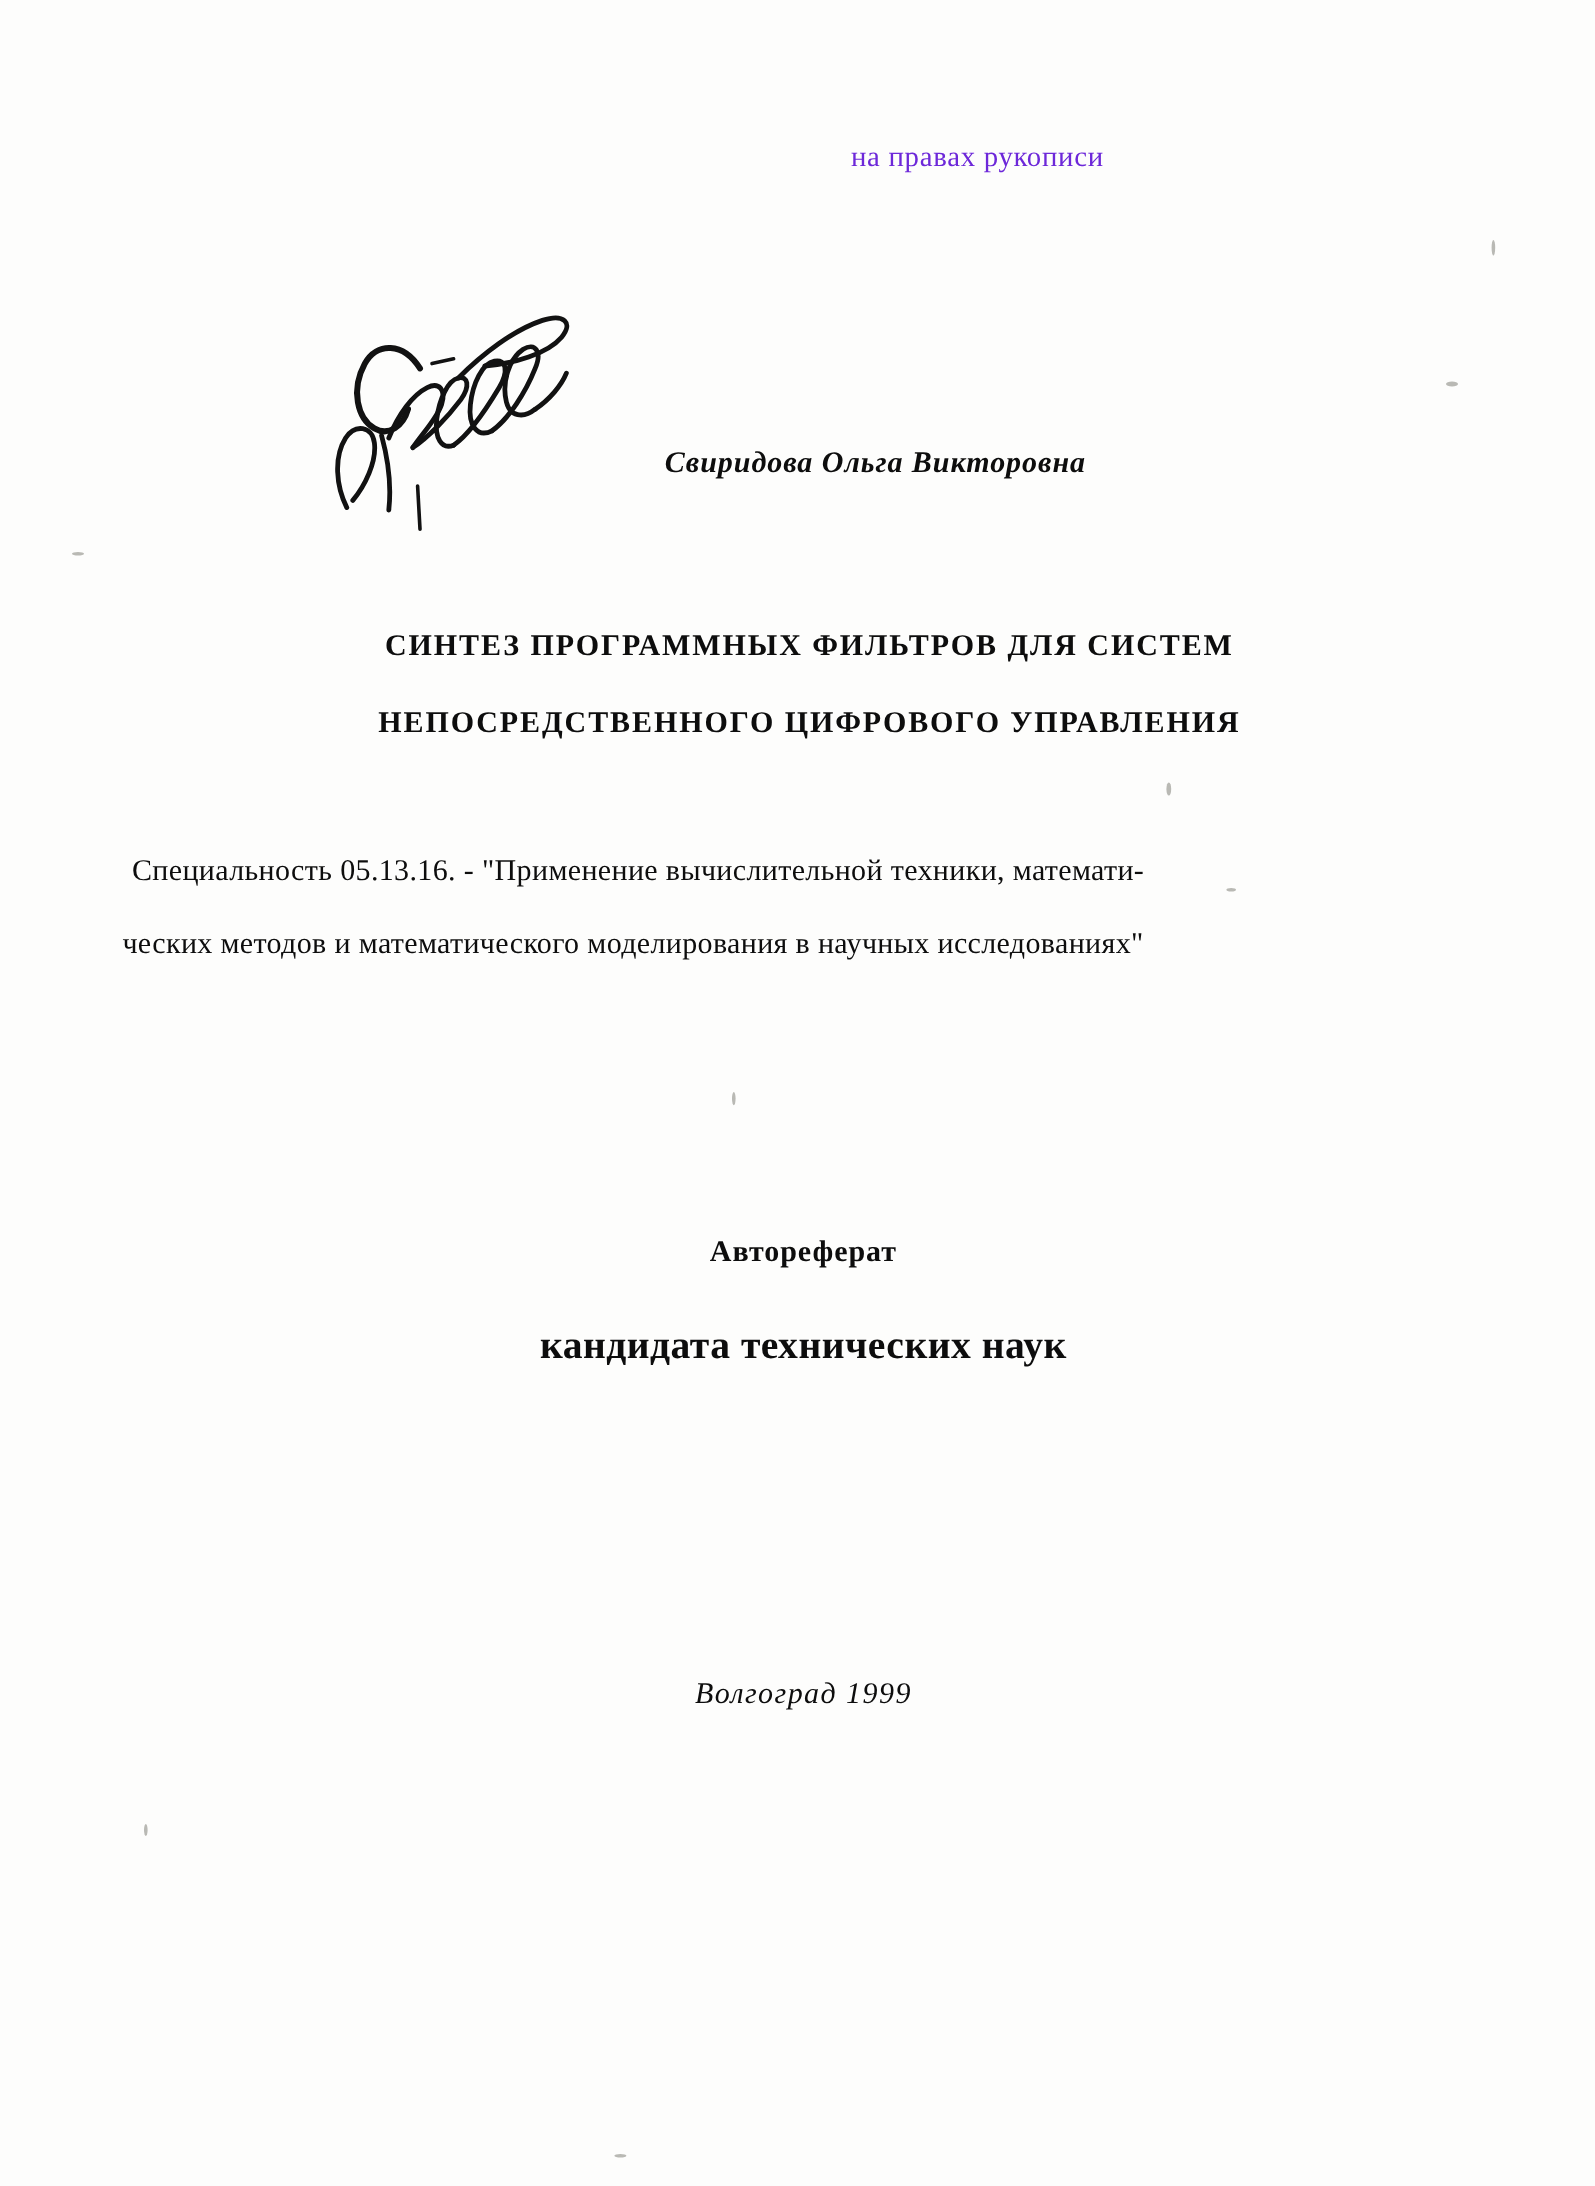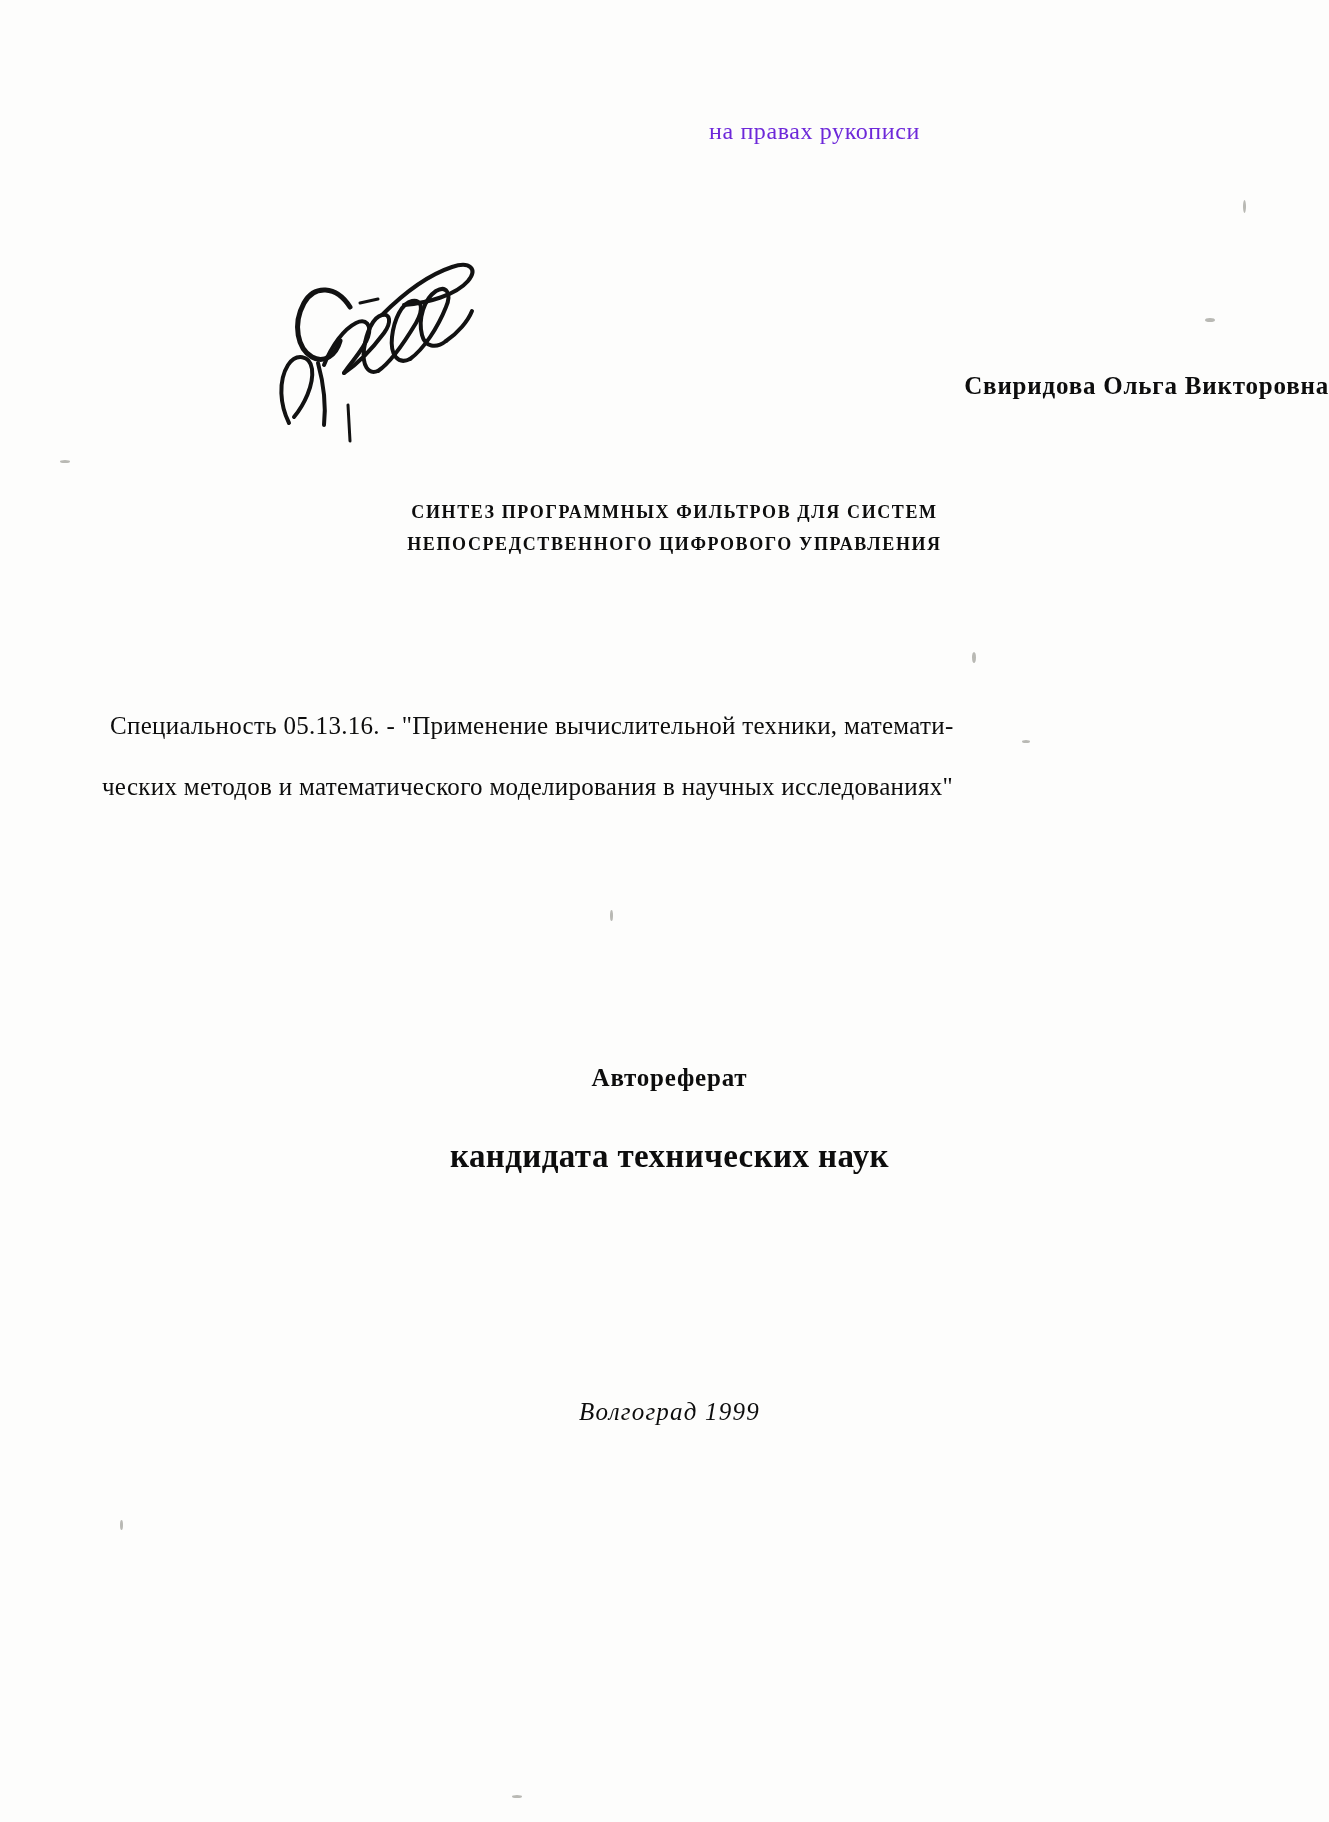"Свиридова Ольга Викторовна" .author-line { font-style: none -> italic; text-align: right -> center }
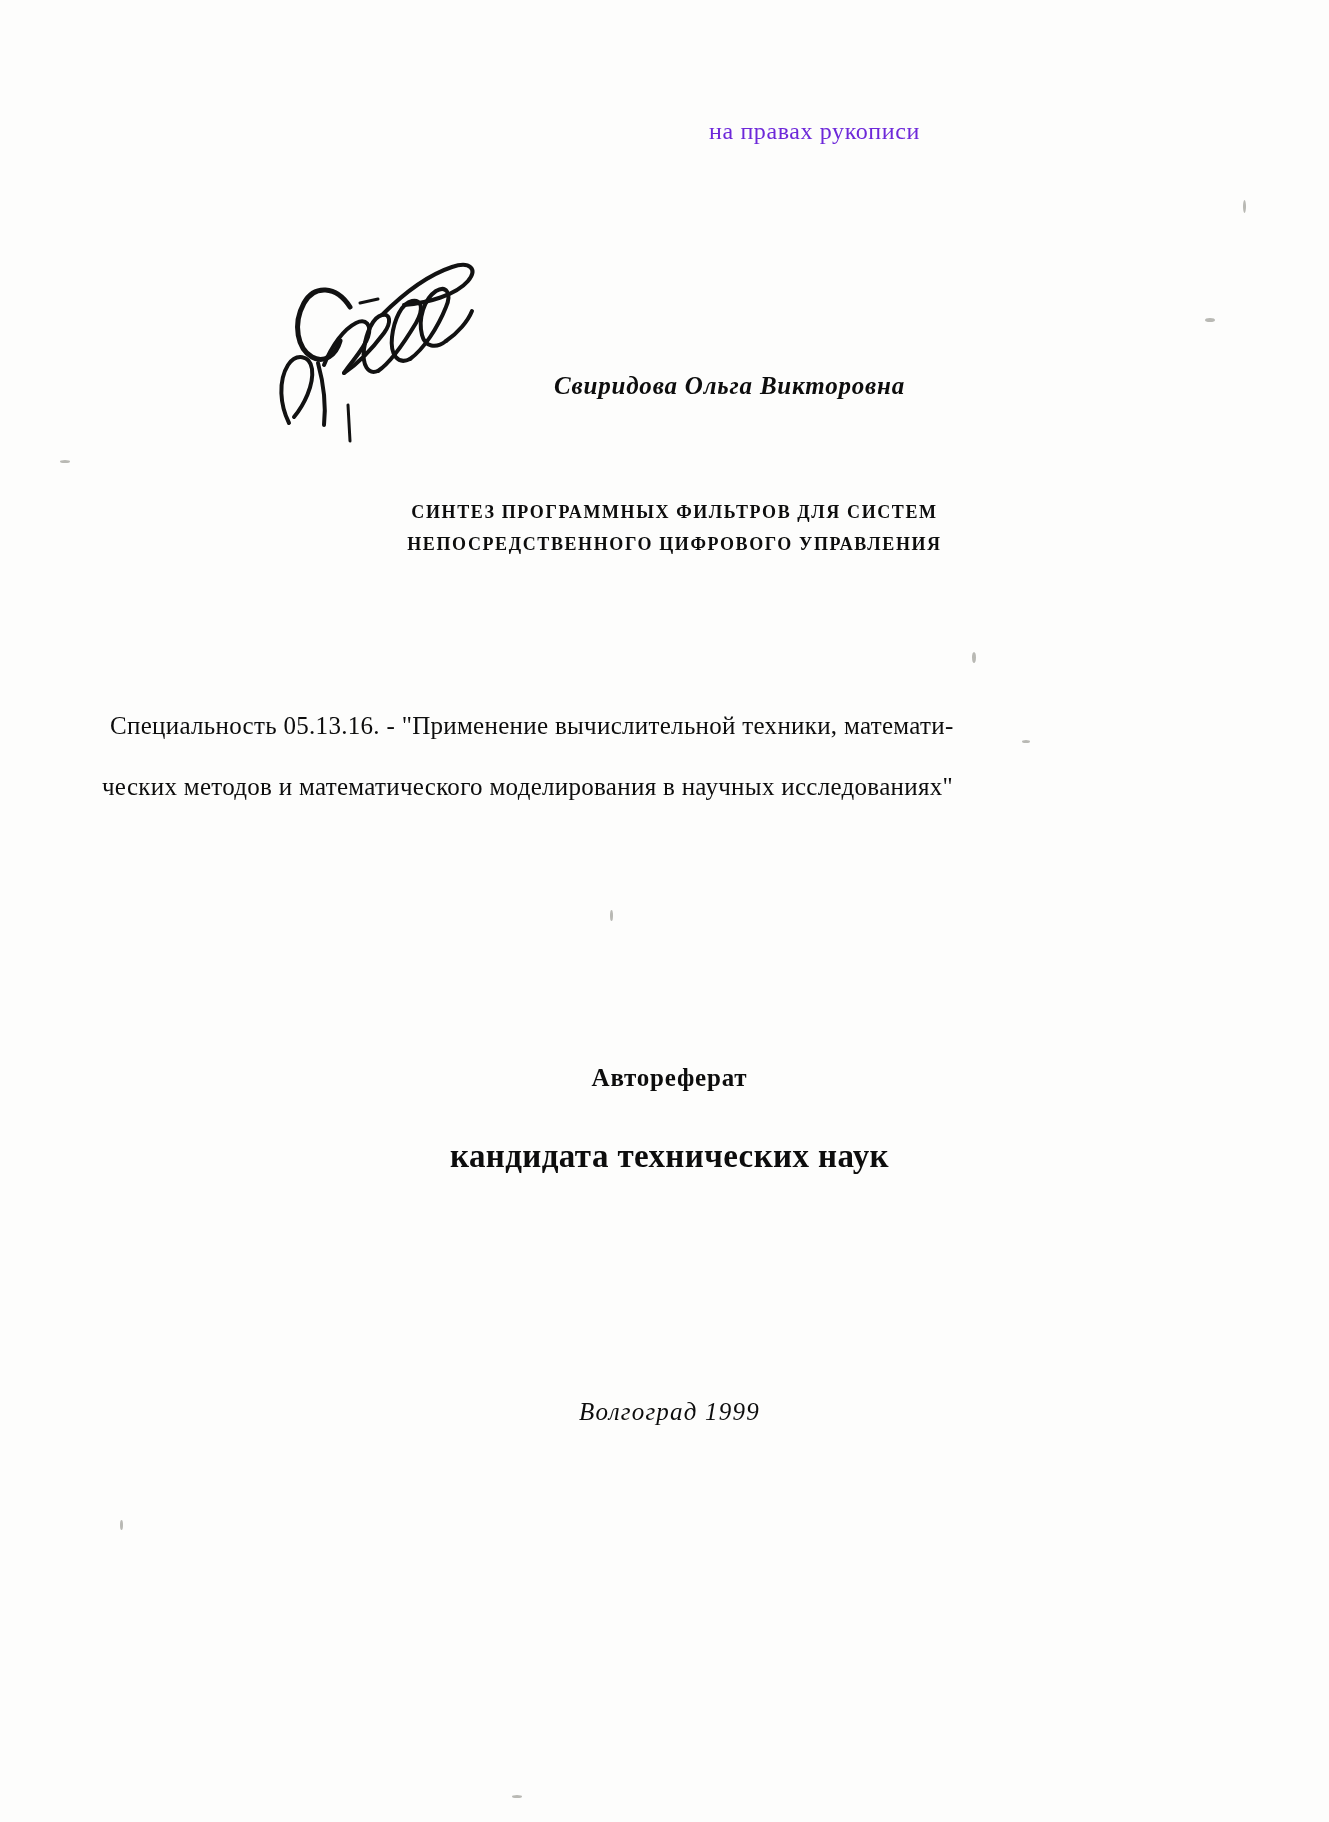"СИНТЕЗ ПРОГРАММНЫХ ФИЛЬТРОВ ДЛЯ СИСТЕМ" .title-line { font-size: 18px -> 25px; margin-top: none -> 20px }
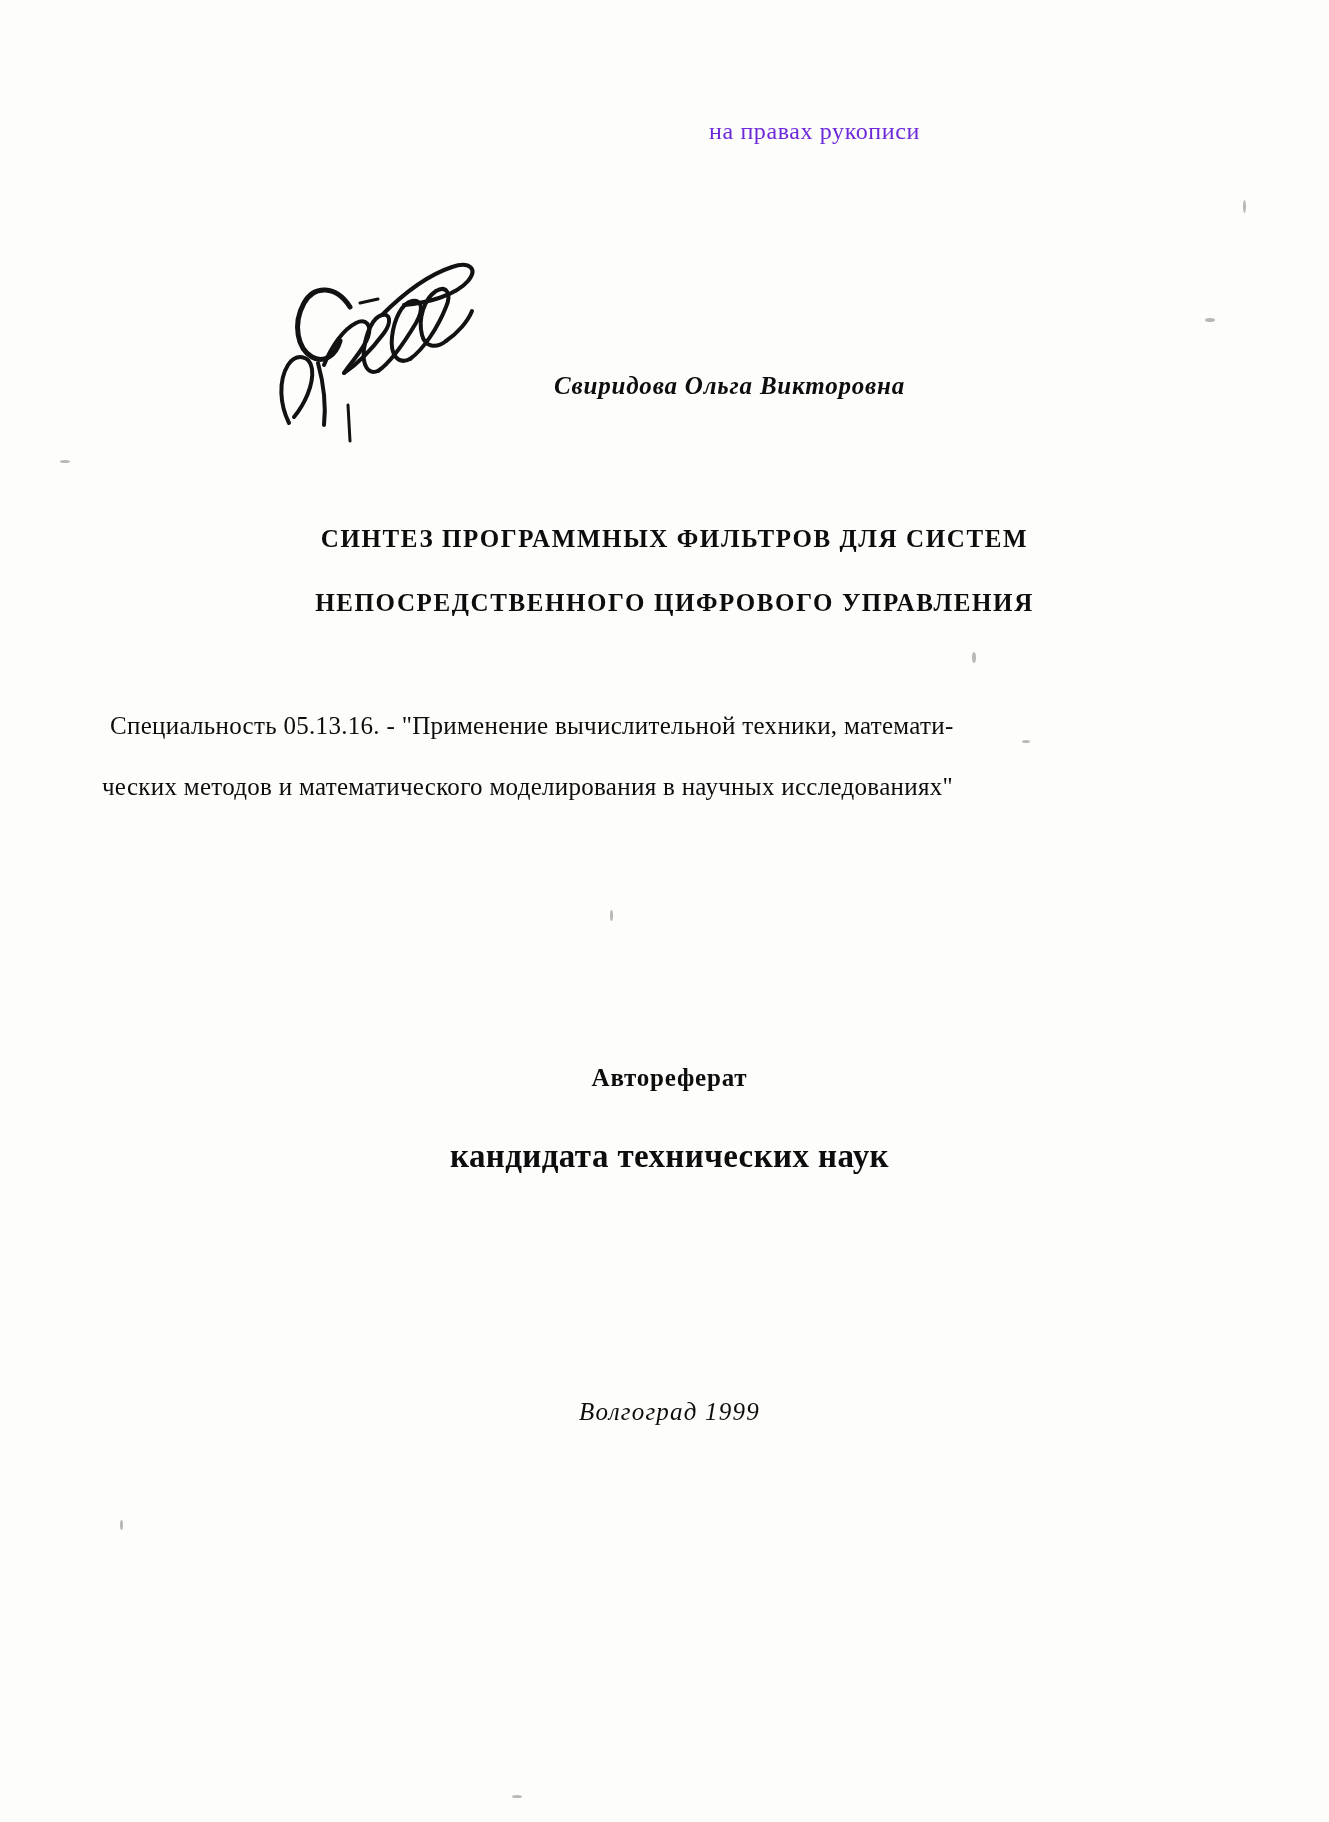"Автореферат" .abstract-block { top: 1064px -> 1030px }
